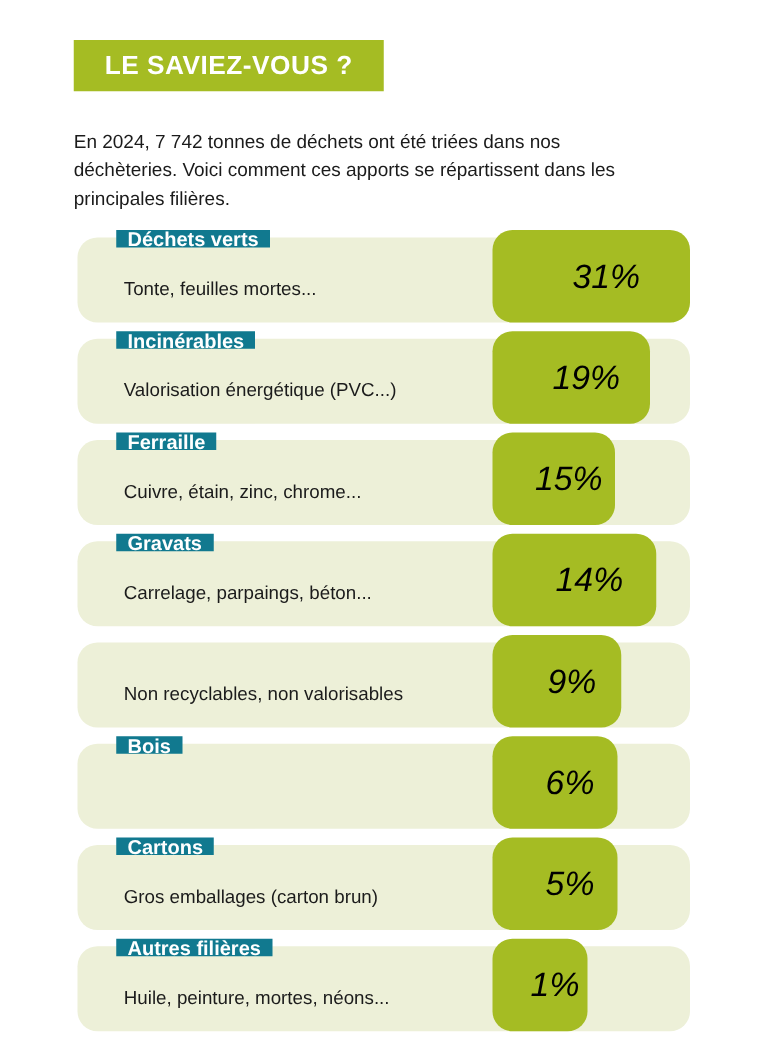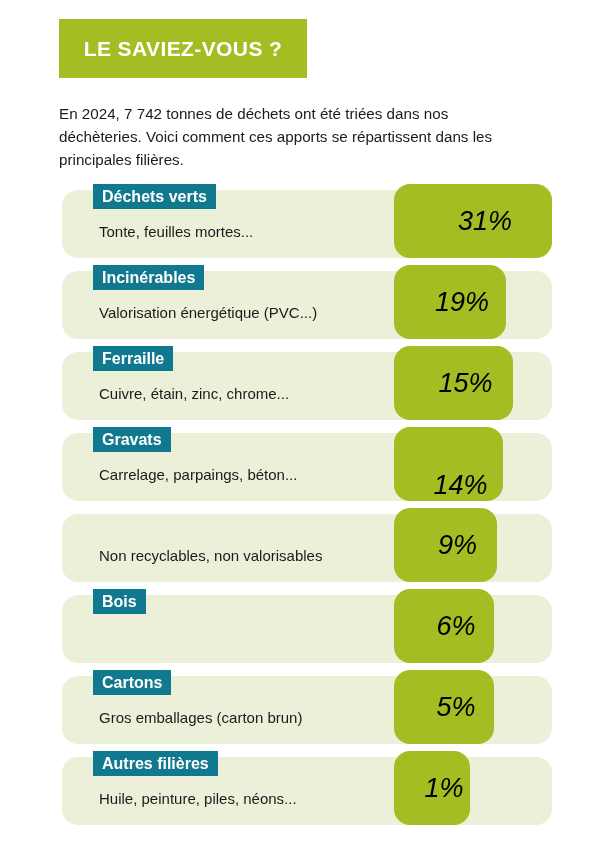"LE SAVIEZ-VOUS ?" .banner { height: 59px -> 41px; top: 19px -> 32px }
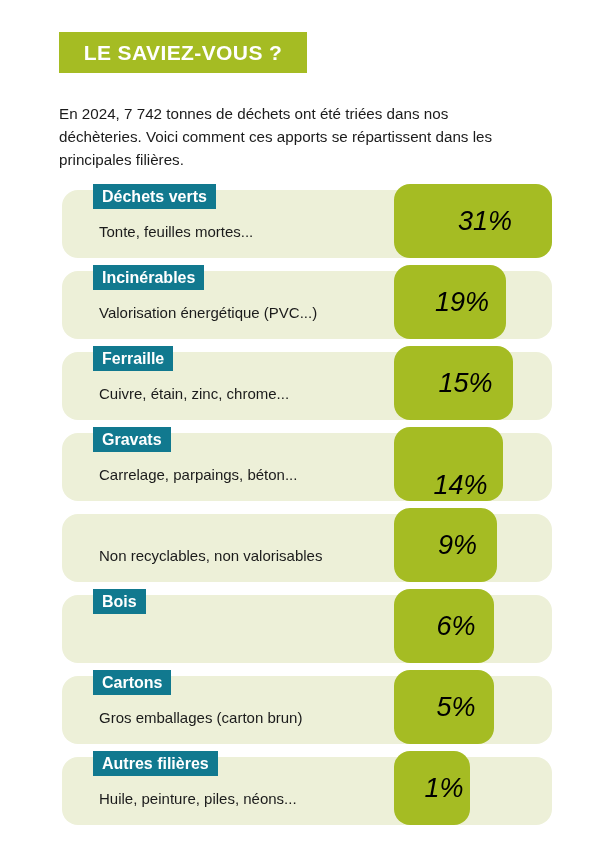"Déchets verts" .row-tag { align-items: center -> flex-start; height: 25px -> 14px }
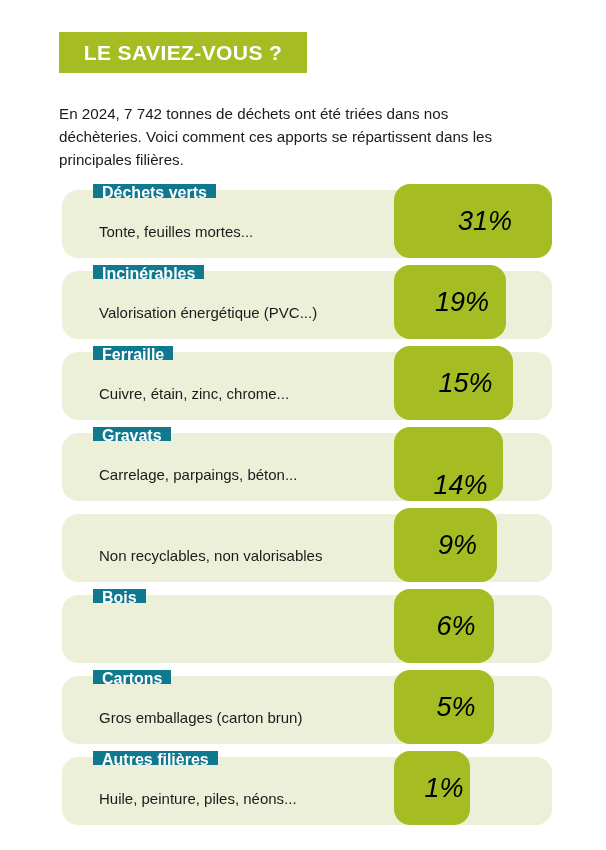"19%" div.row-pill { width: 112px -> 126px }
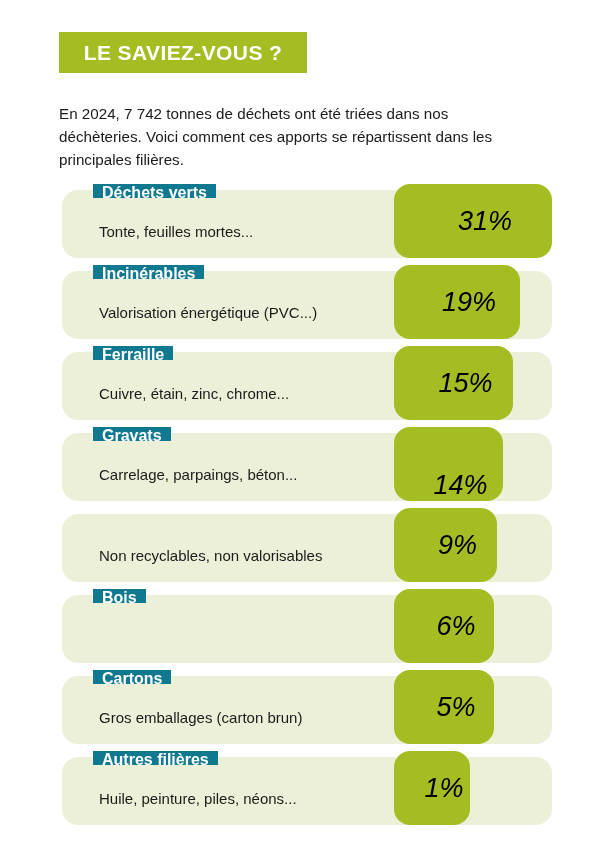"15%" div.row-pill { width: 119px -> 98px }
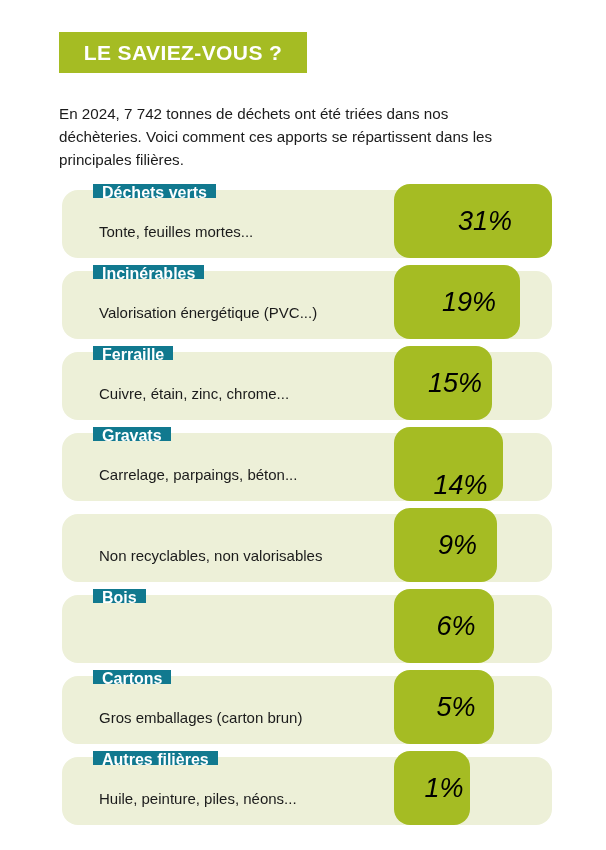"14%" div.row-pill { align-items: flex-end -> none; width: 109px -> 131px }
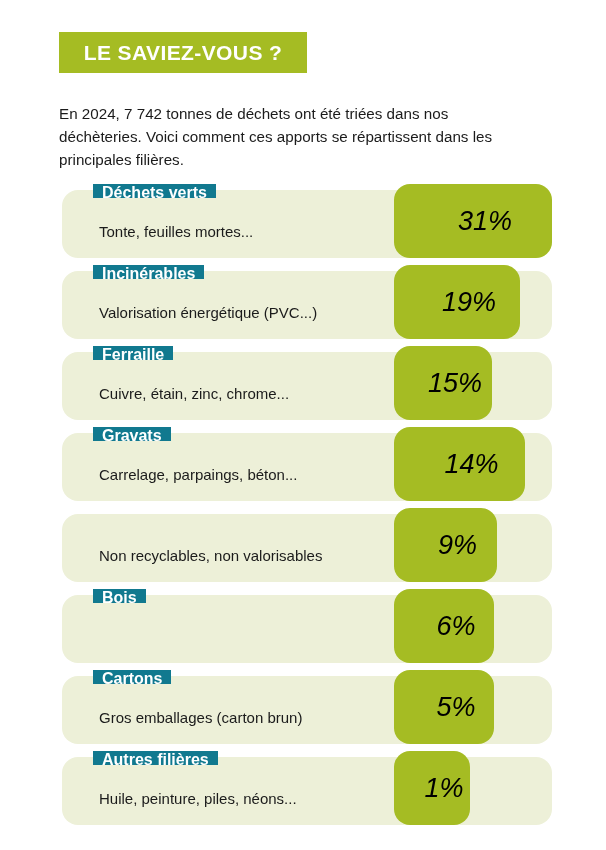"Huile, peinture, piles, néons..." span.desc-text { text: piles -> mortes }
